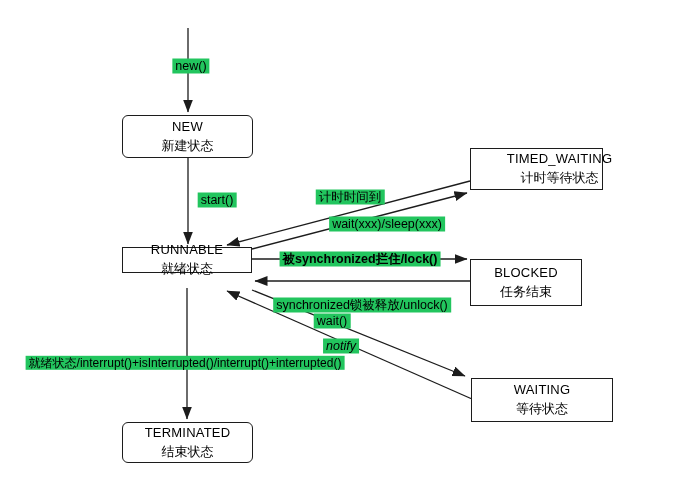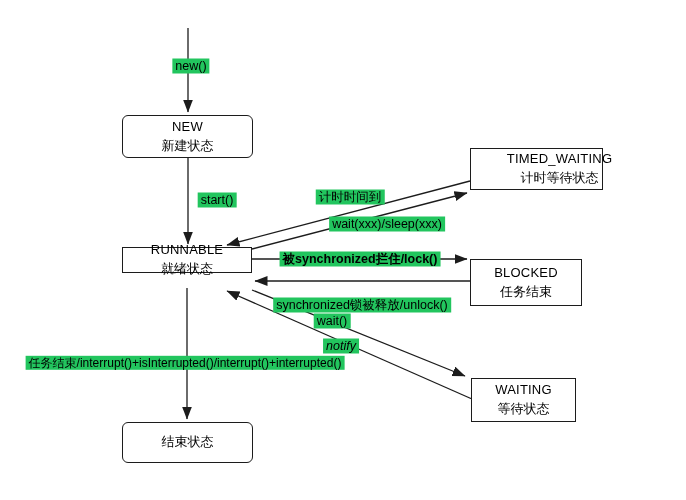"任务结束/interrupt()+isInterrupted()/interru" div.edge-label { text: 任务结束/interrupt -> 就绪状态/interrupt }
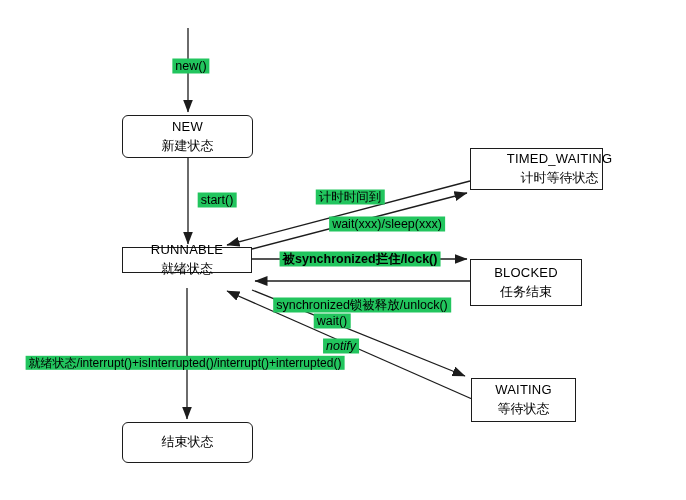"WAITING" div.node { width: 105px -> 142px }
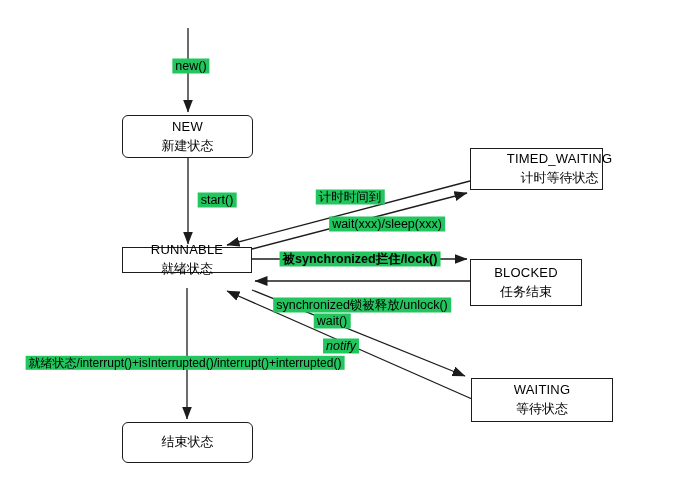"TERMINATED" span.en { html: none -> <span>TERMINATED</span> }
